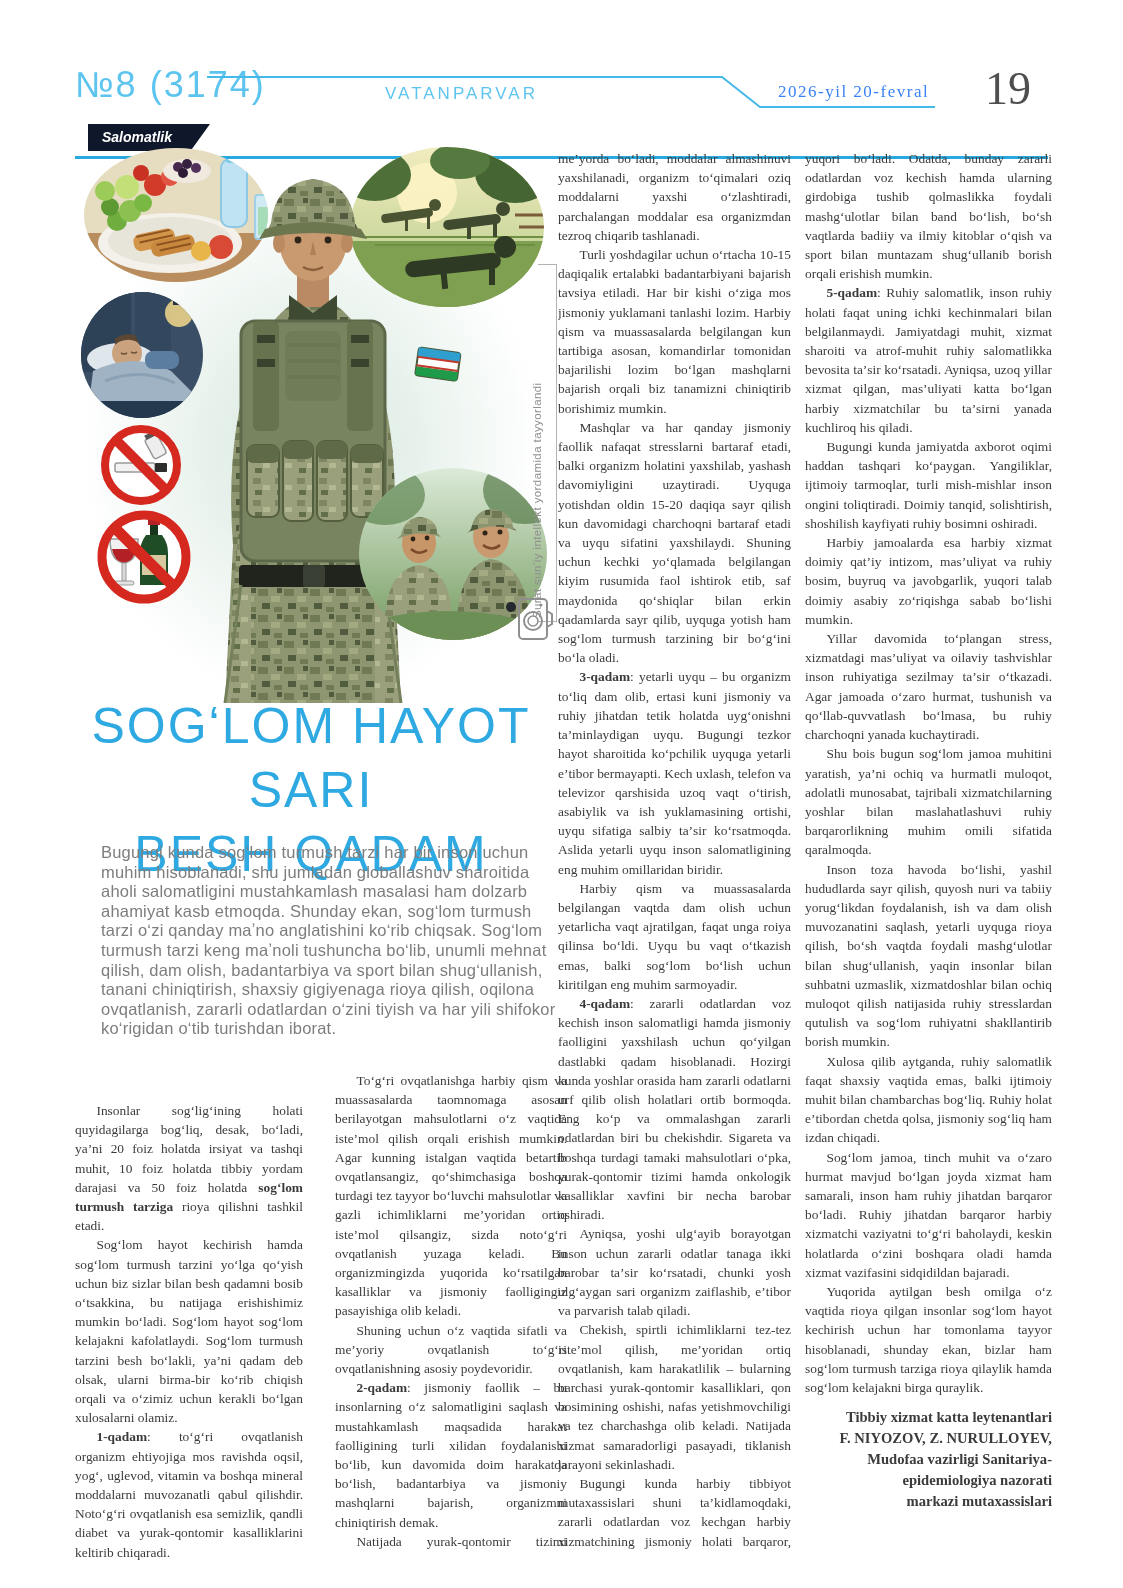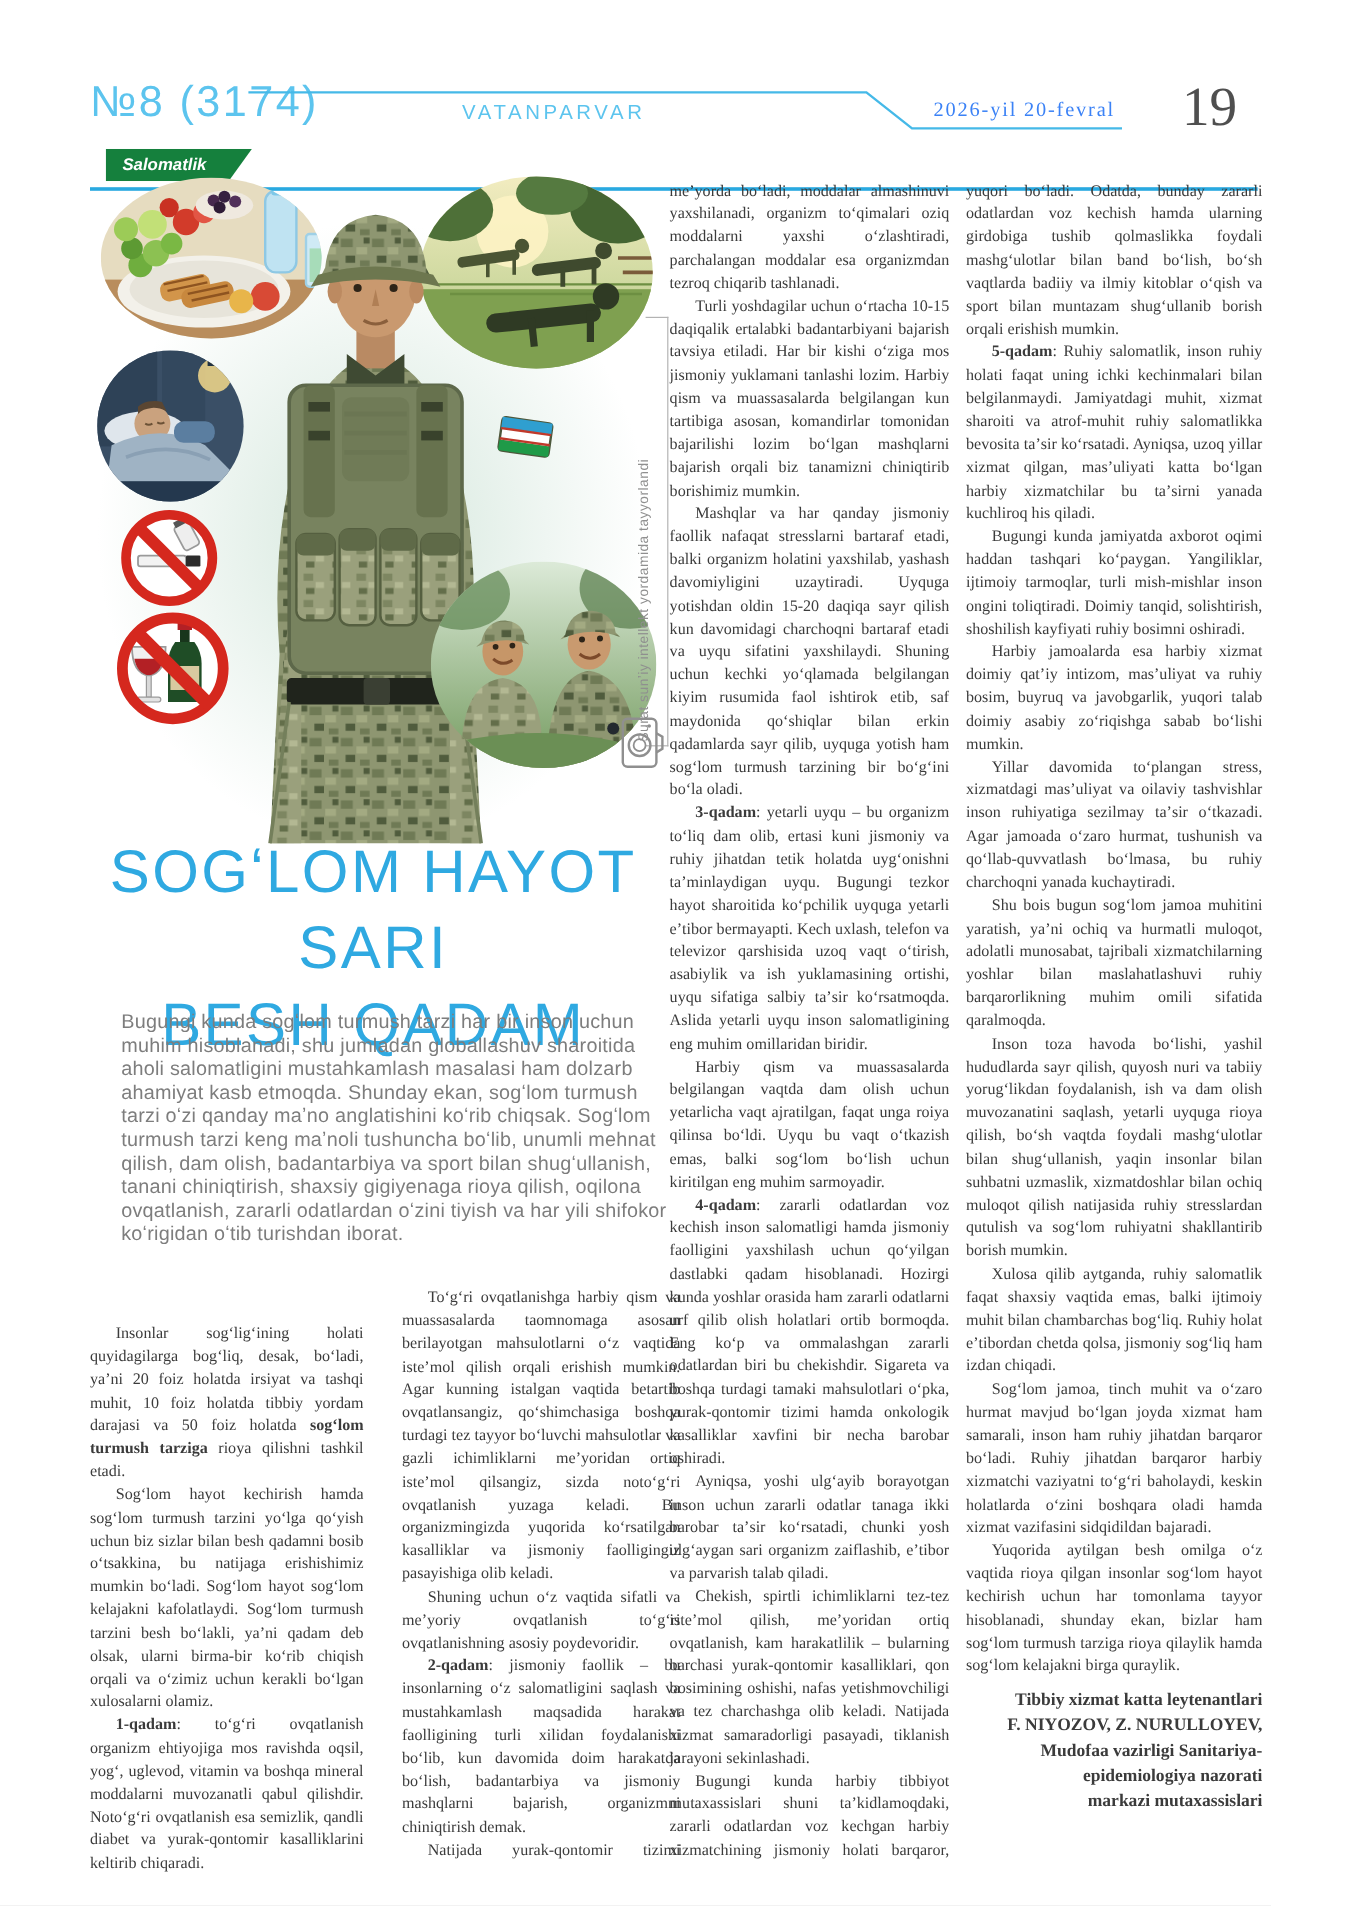"Salomatlik" .section-tag { background: #15803d -> #0f172a }
